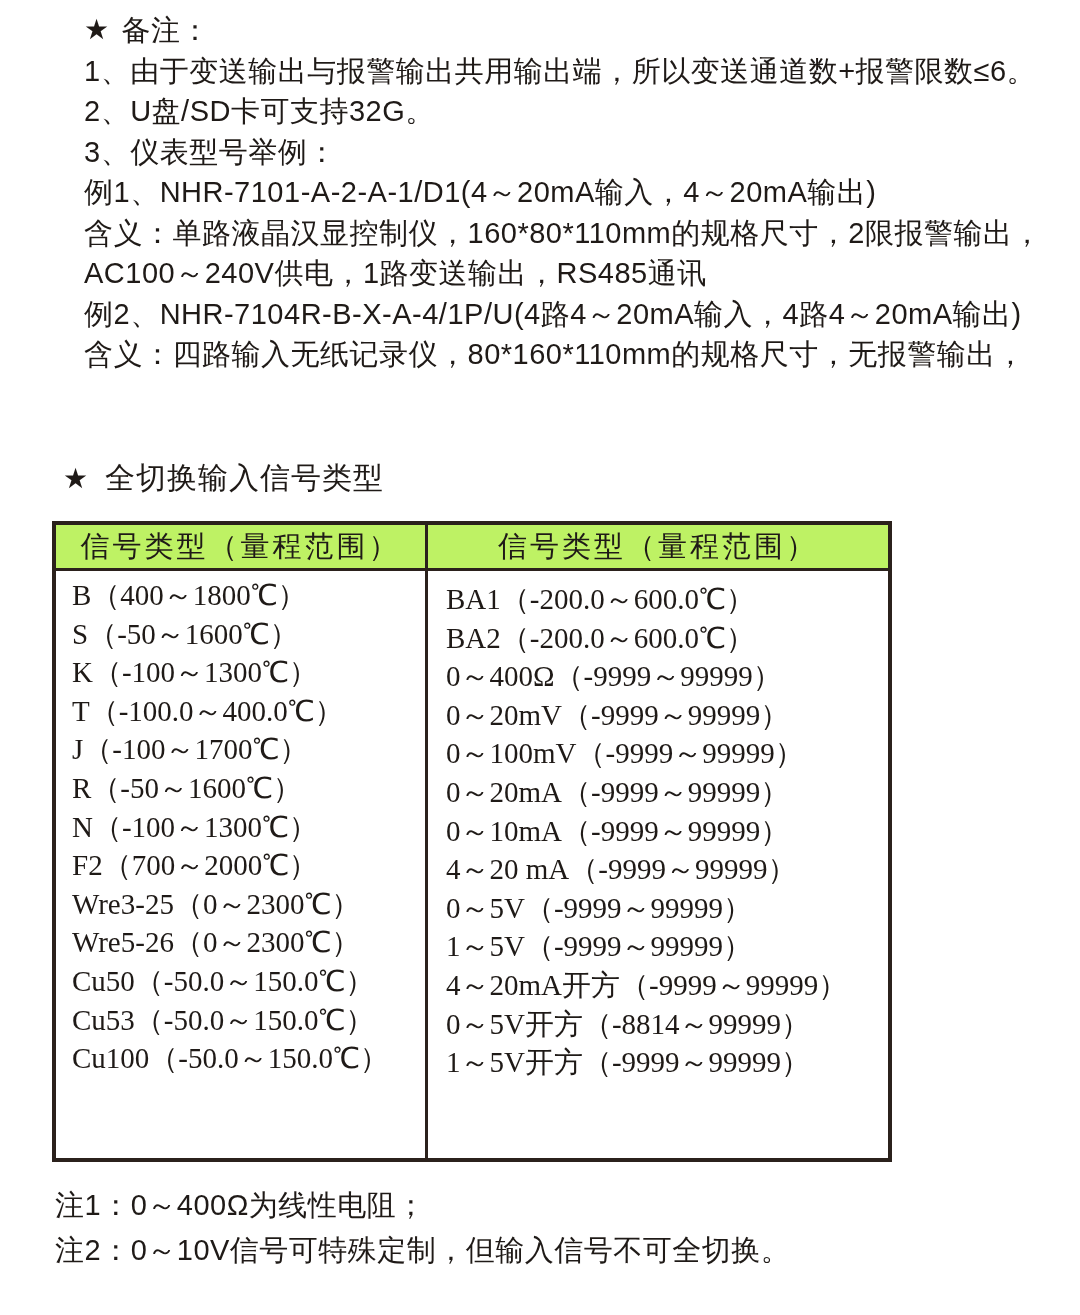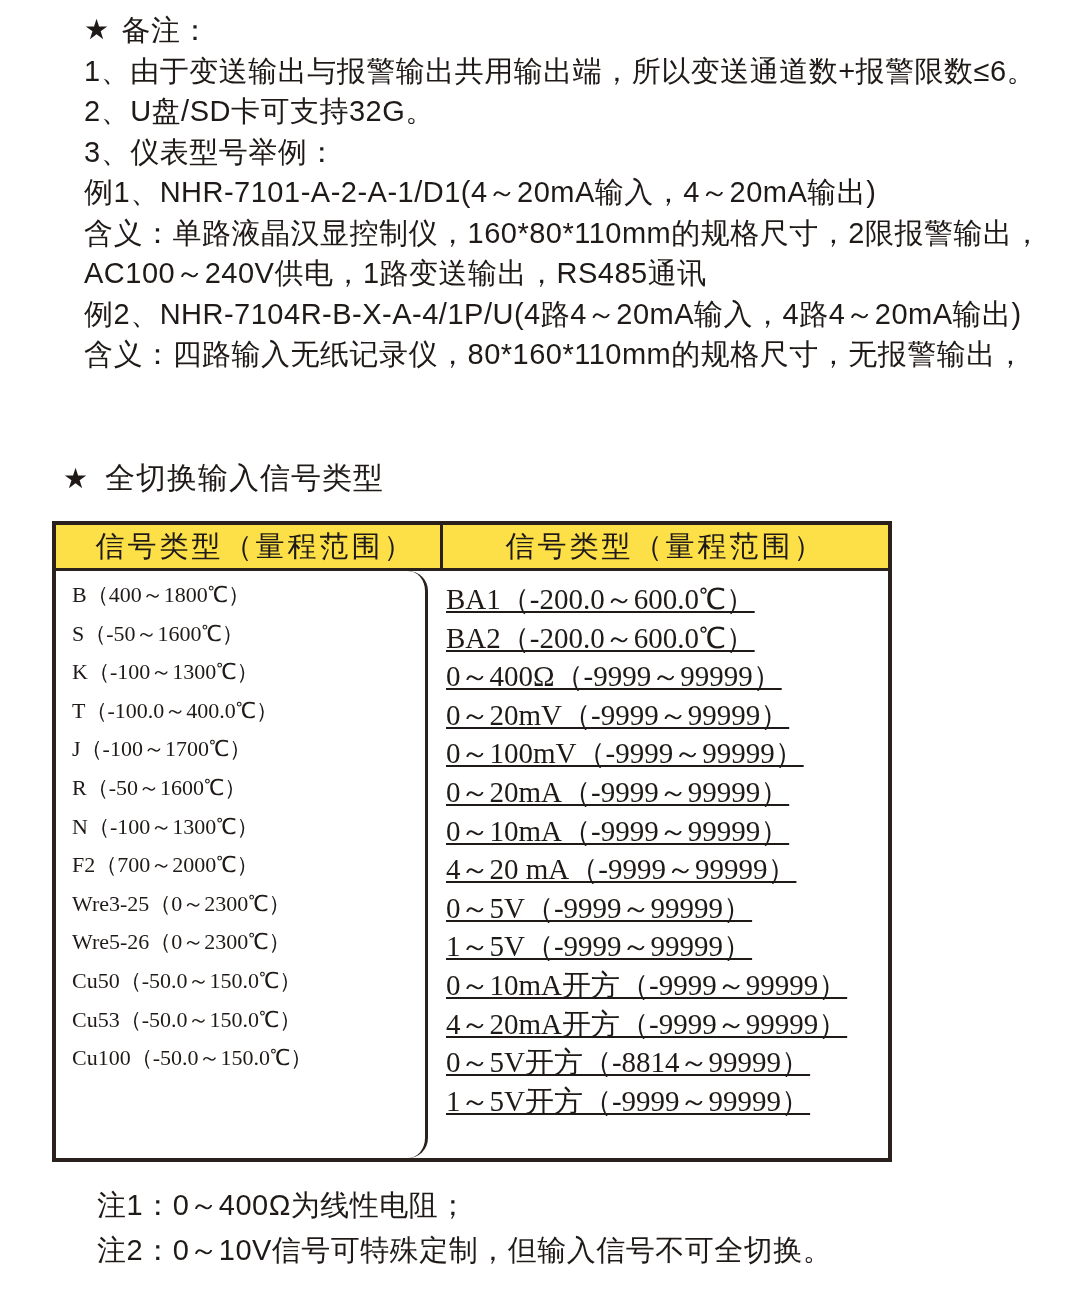"信号类型（量程范围）" .thead { background: #fde047 -> #bef264; padding-left: 15px -> none }
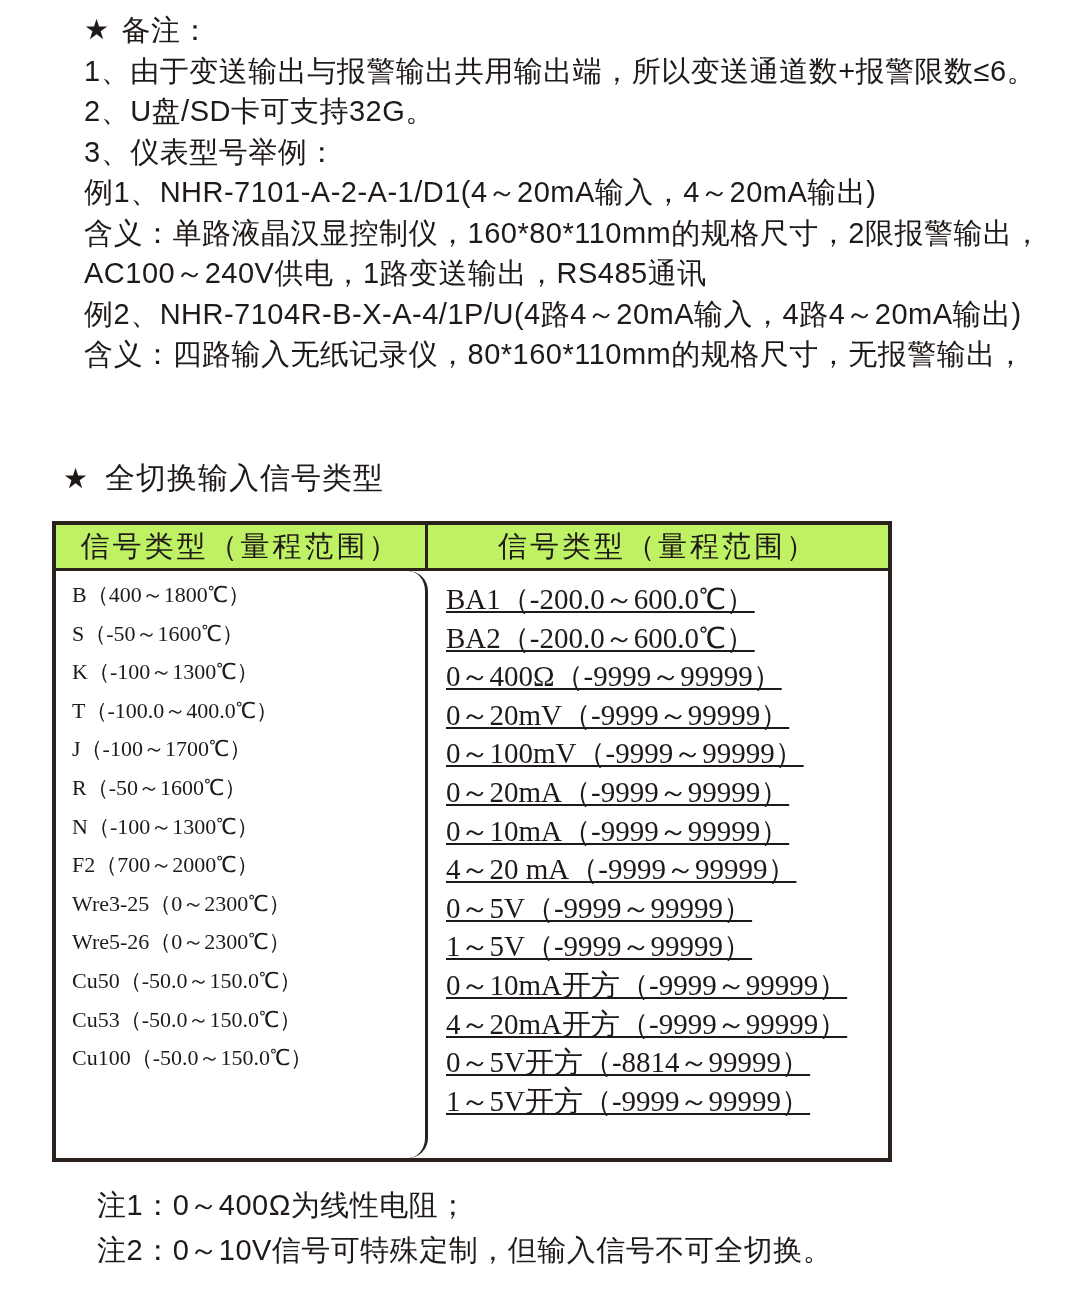"B（400～1800℃）" .cells-left { border-radius: 20px -> none; font-size: 22px -> 29px }
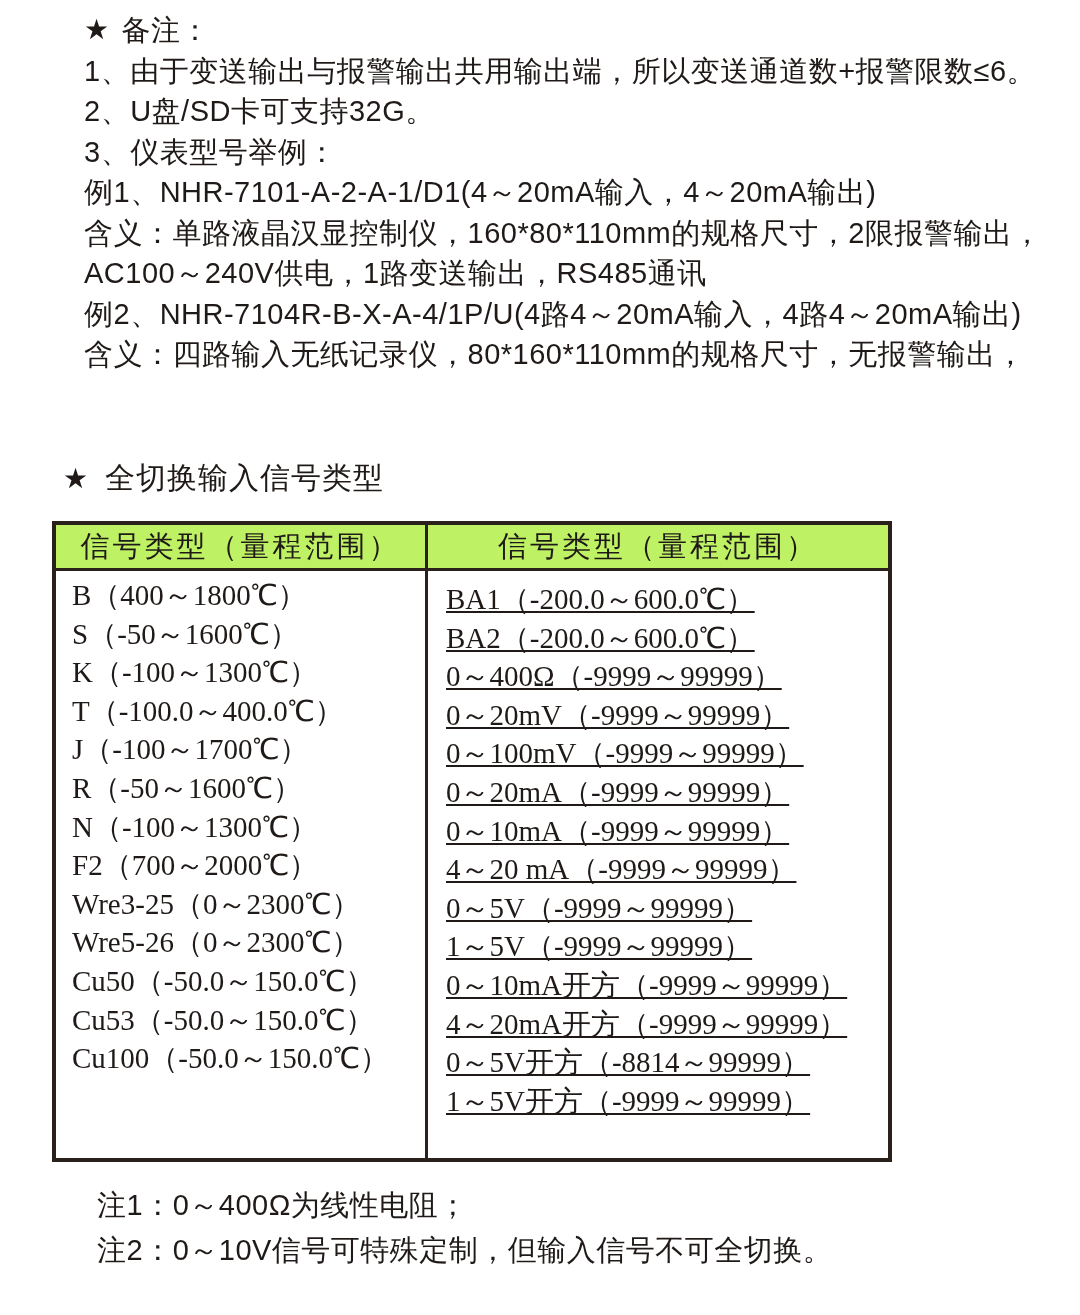"BA1（-200.0～600.0℃）" .cells-right { text-decoration: underline -> none }
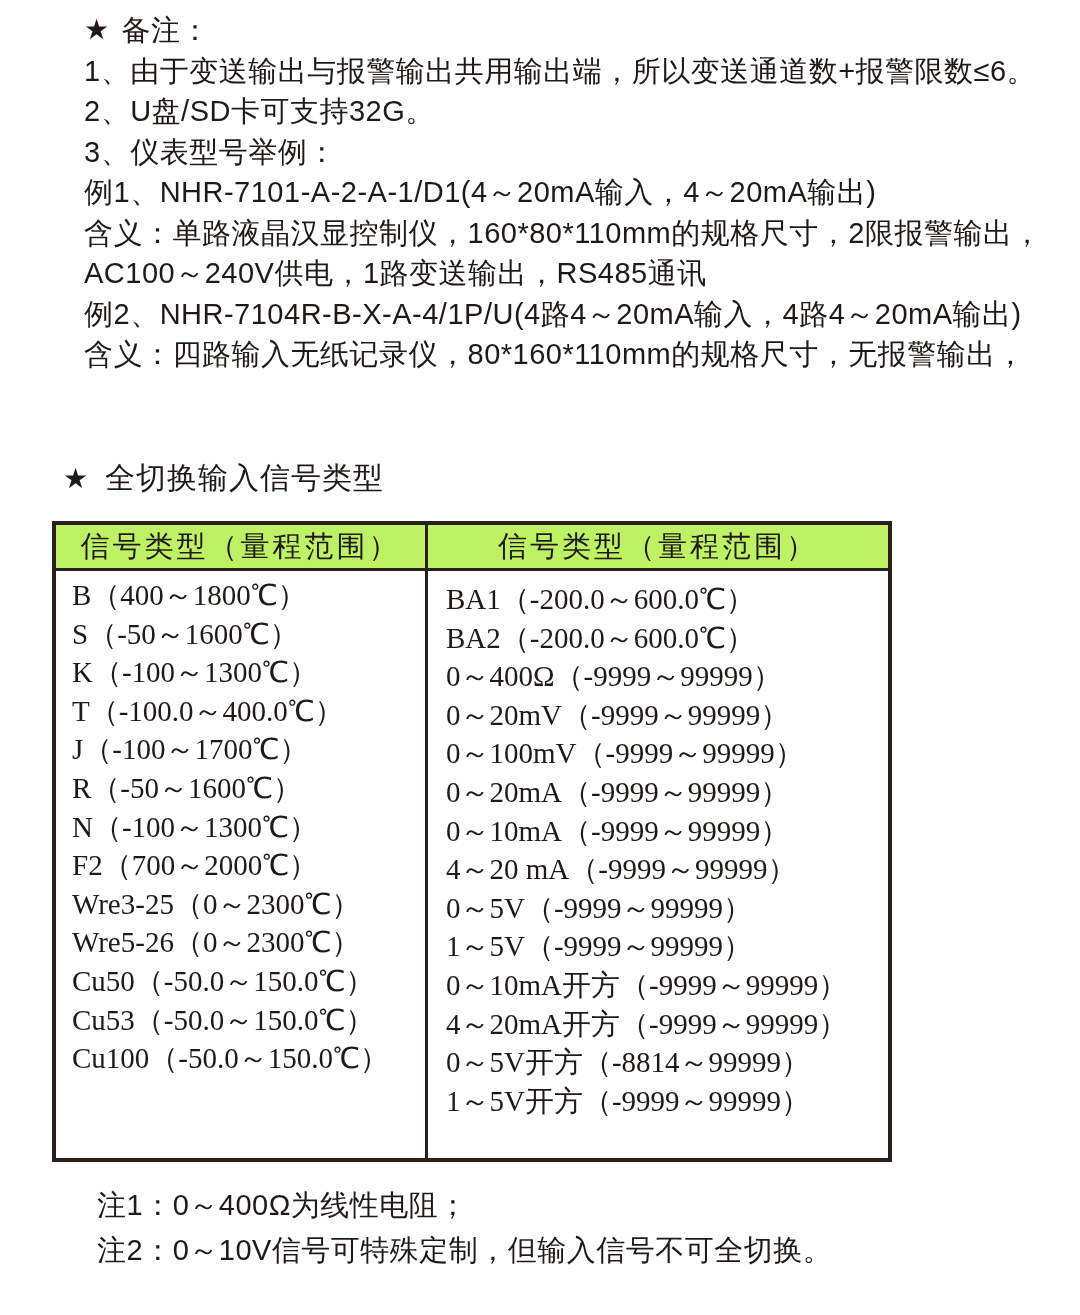"0～10mA开方（-9999～99999）" div.table-cell { html: <div>0～10mA开方（-9999～99999）</div> -> none }
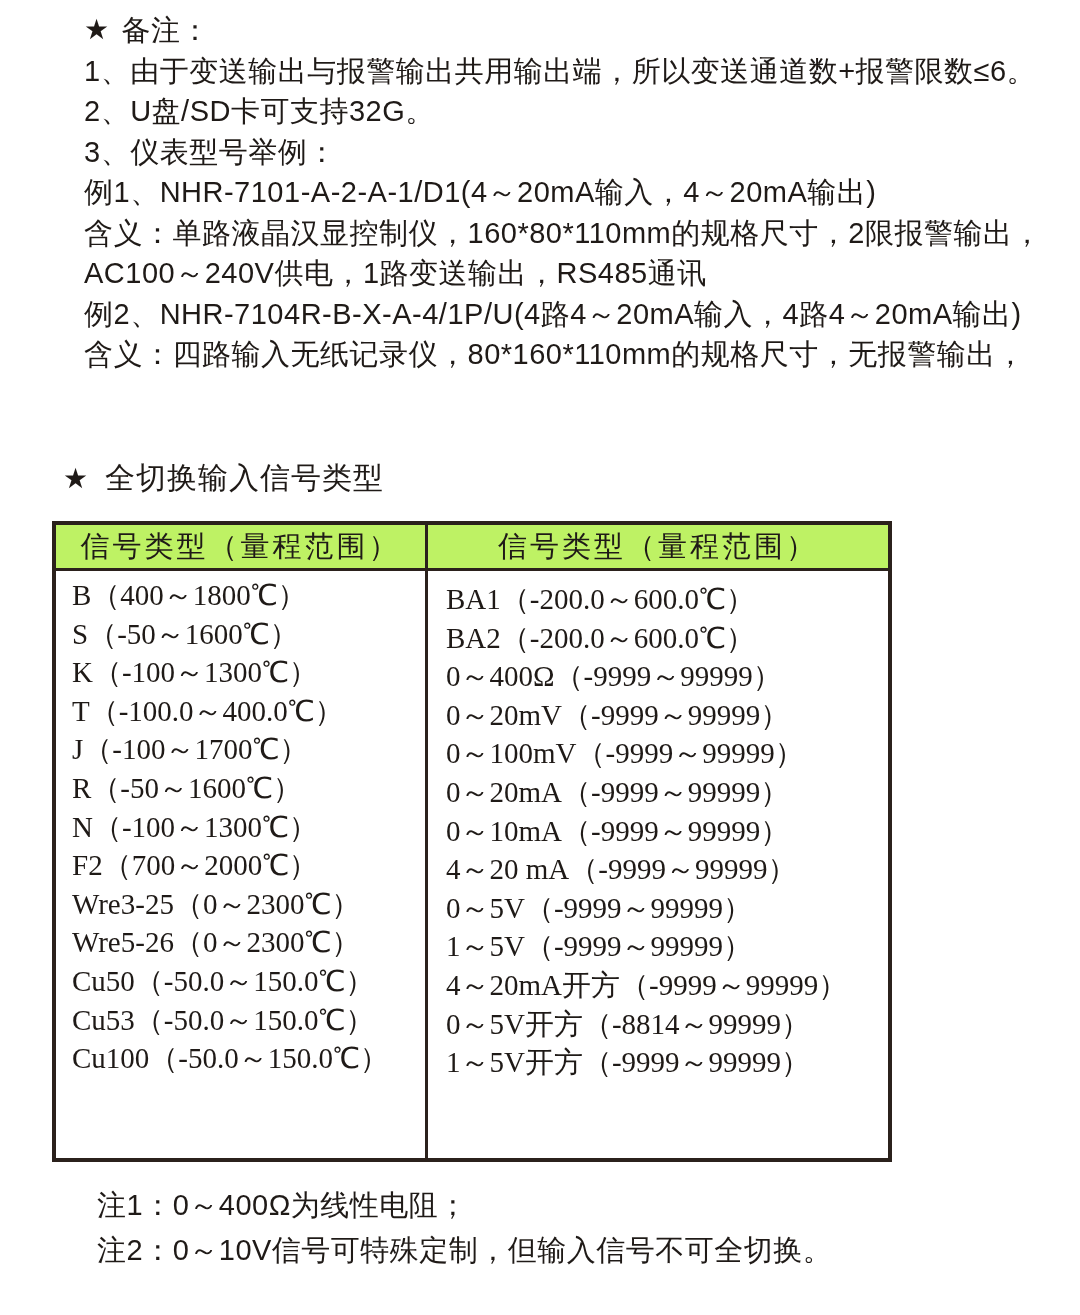"注1：0～400Ω为线性电阻；" .footnotes { margin-left: 42px -> none }
